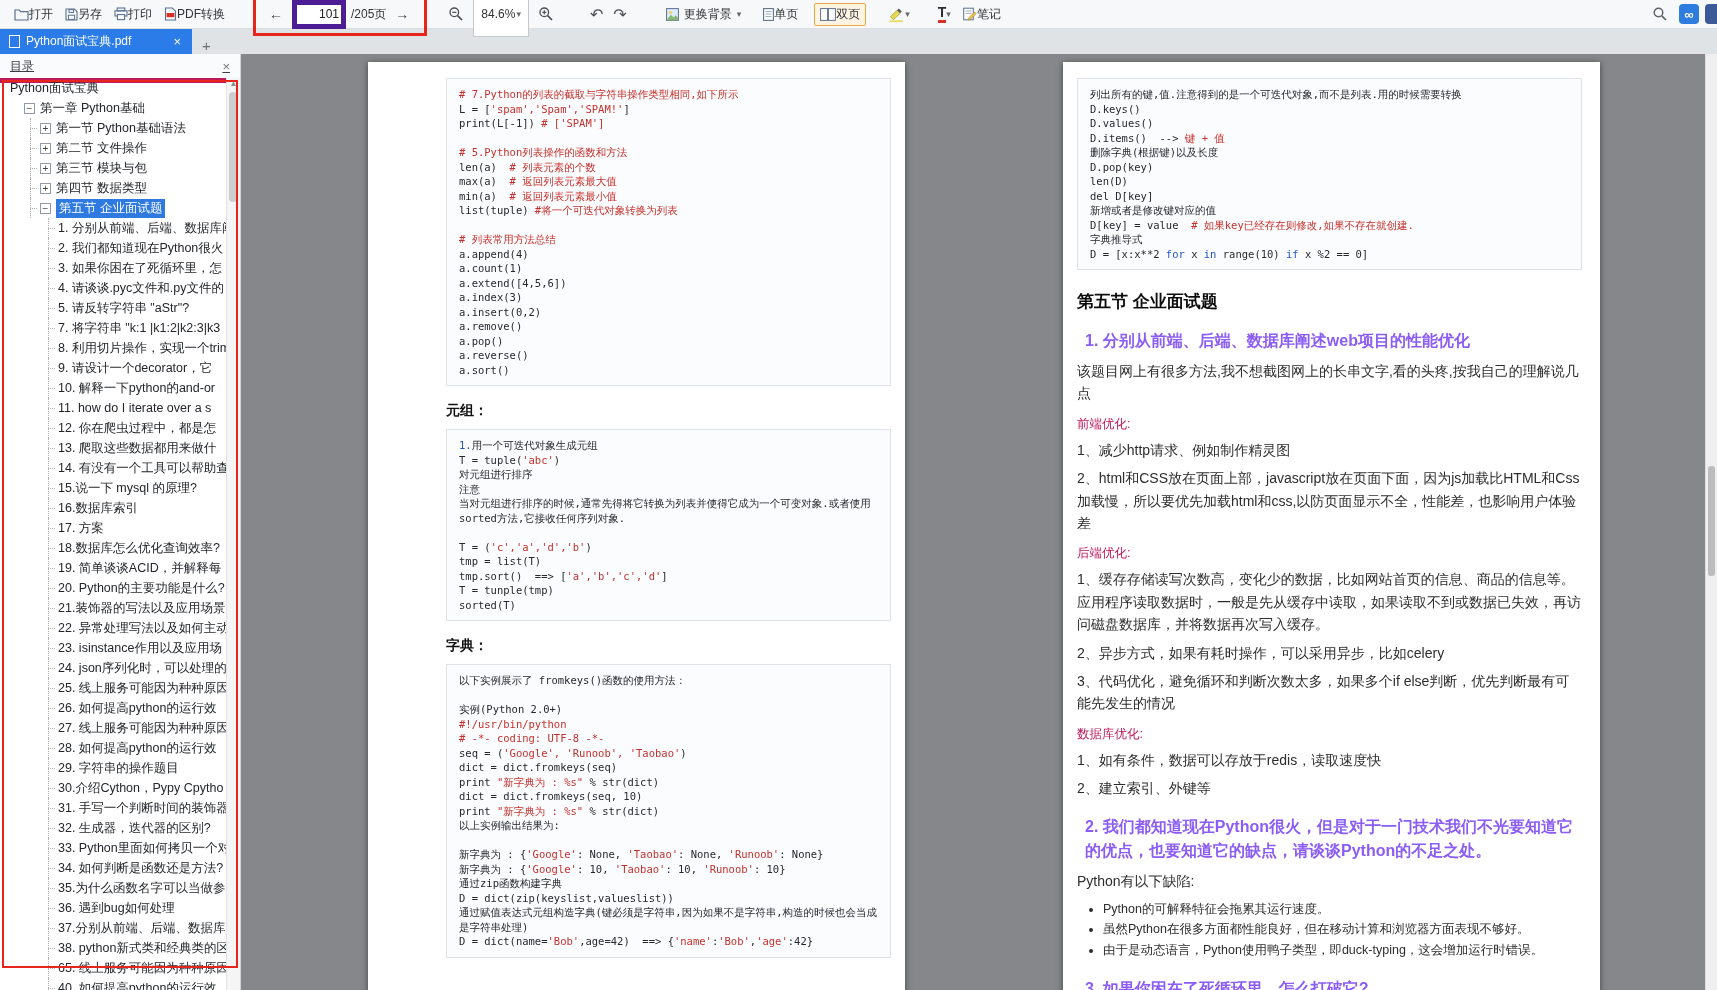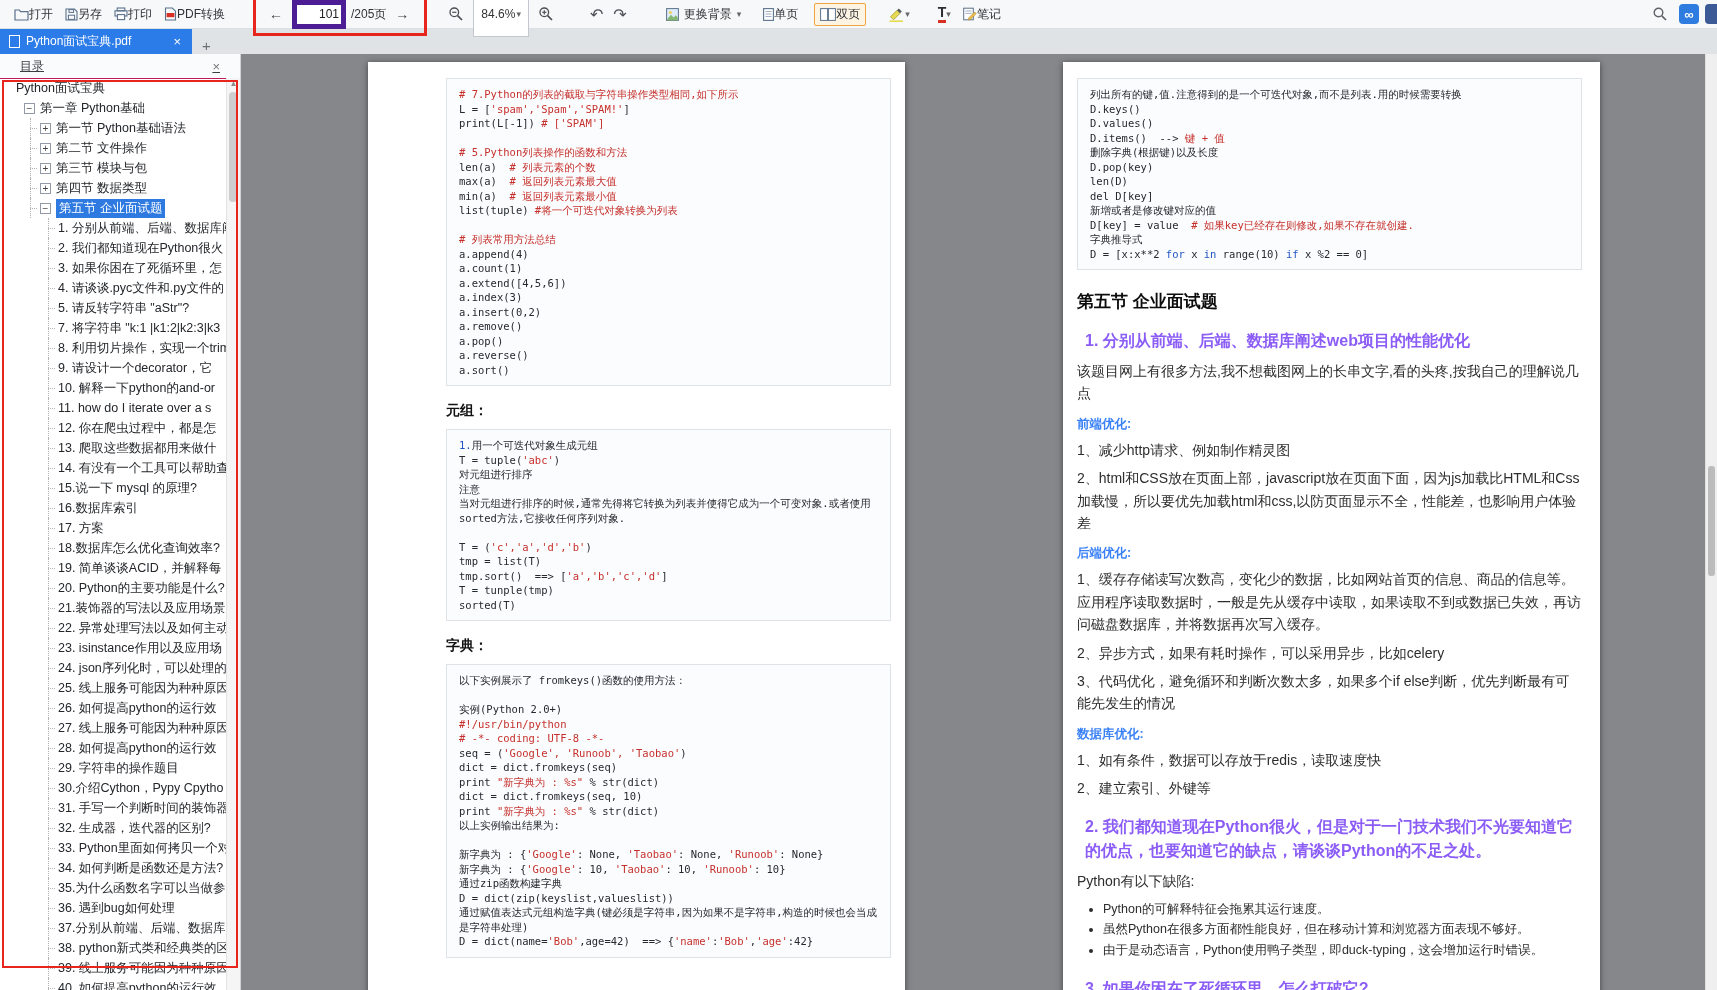"目录" .sidebar-head { border-bottom: 1px solid #be185d -> 5px solid #be185d; padding: 0 20px -> 0 10px }
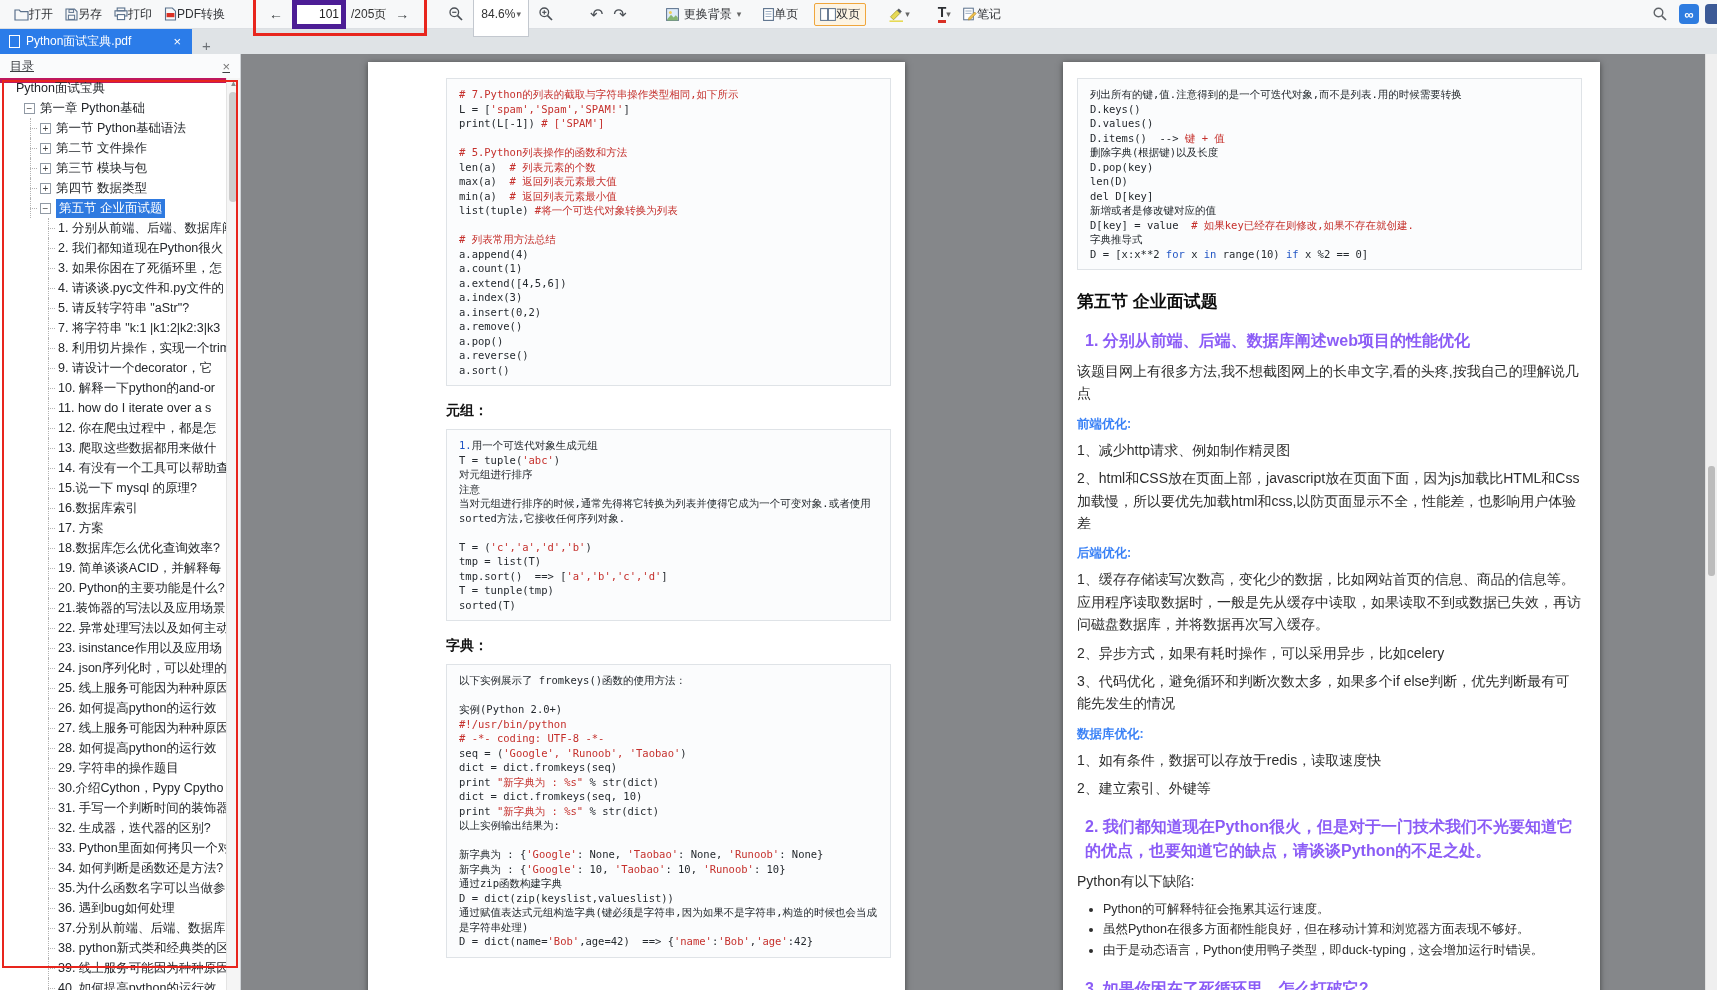"Python面试宝典" .l0 { padding-left: 16px -> 10px }
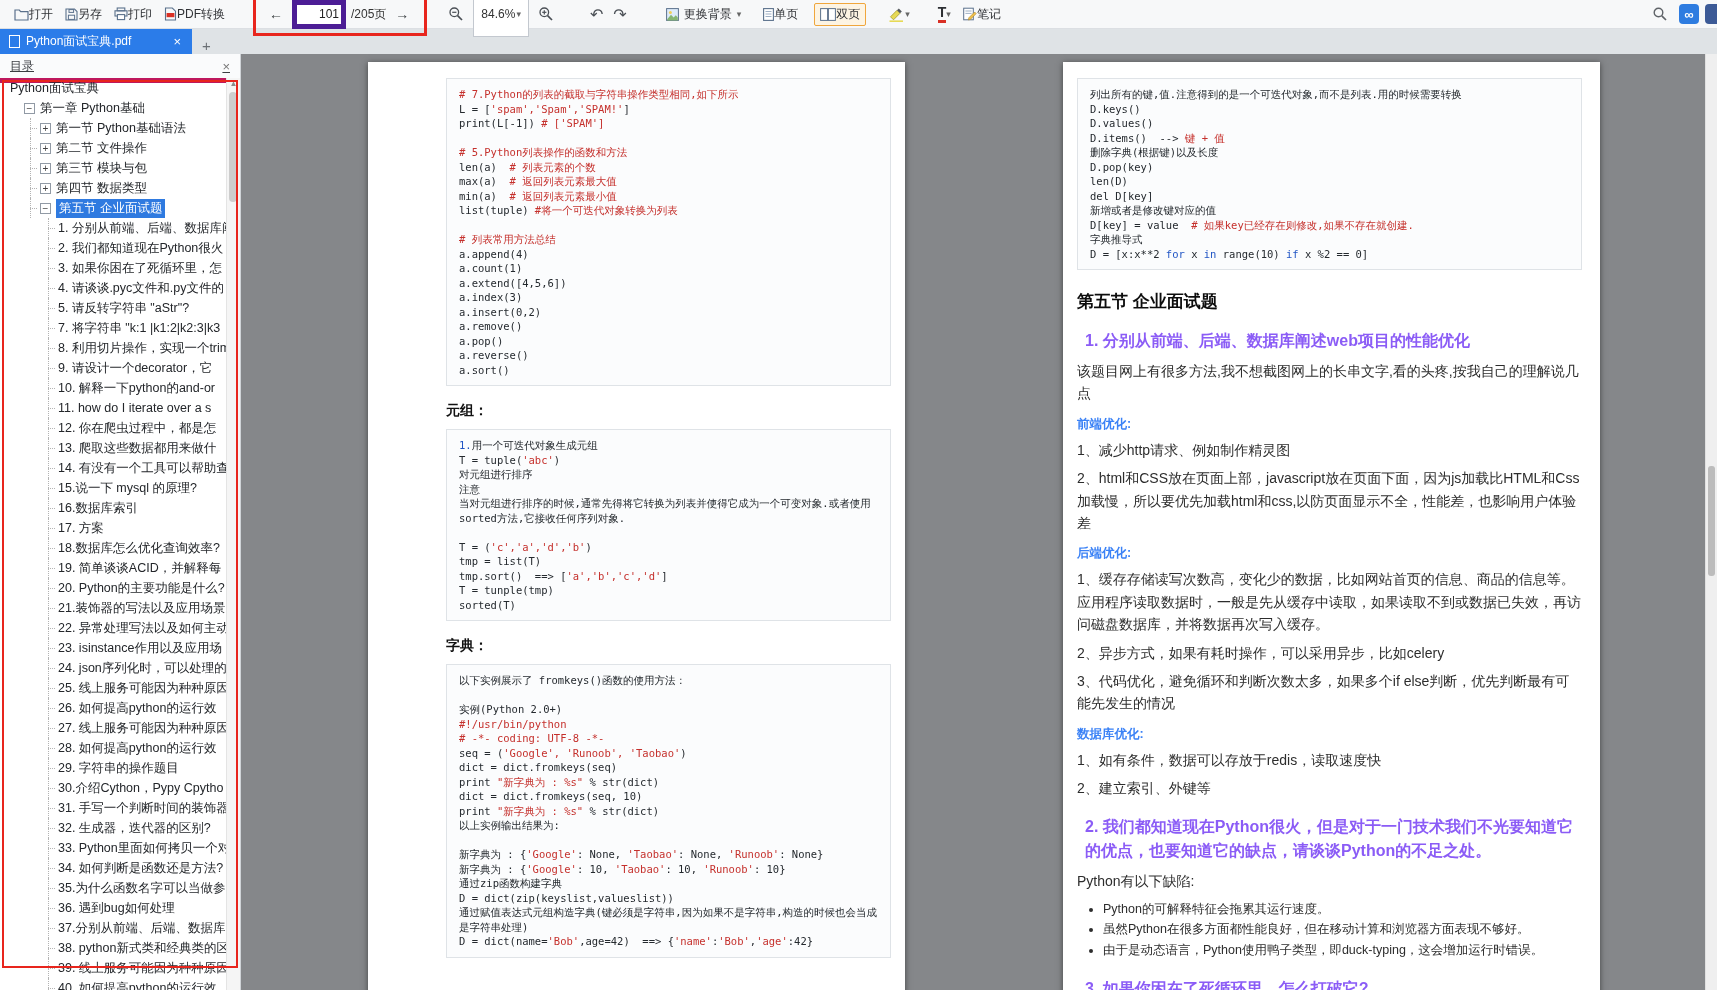"前端优化:" .t-b { color: #3b82f6 -> #be185d; font-weight: bold -> normal }
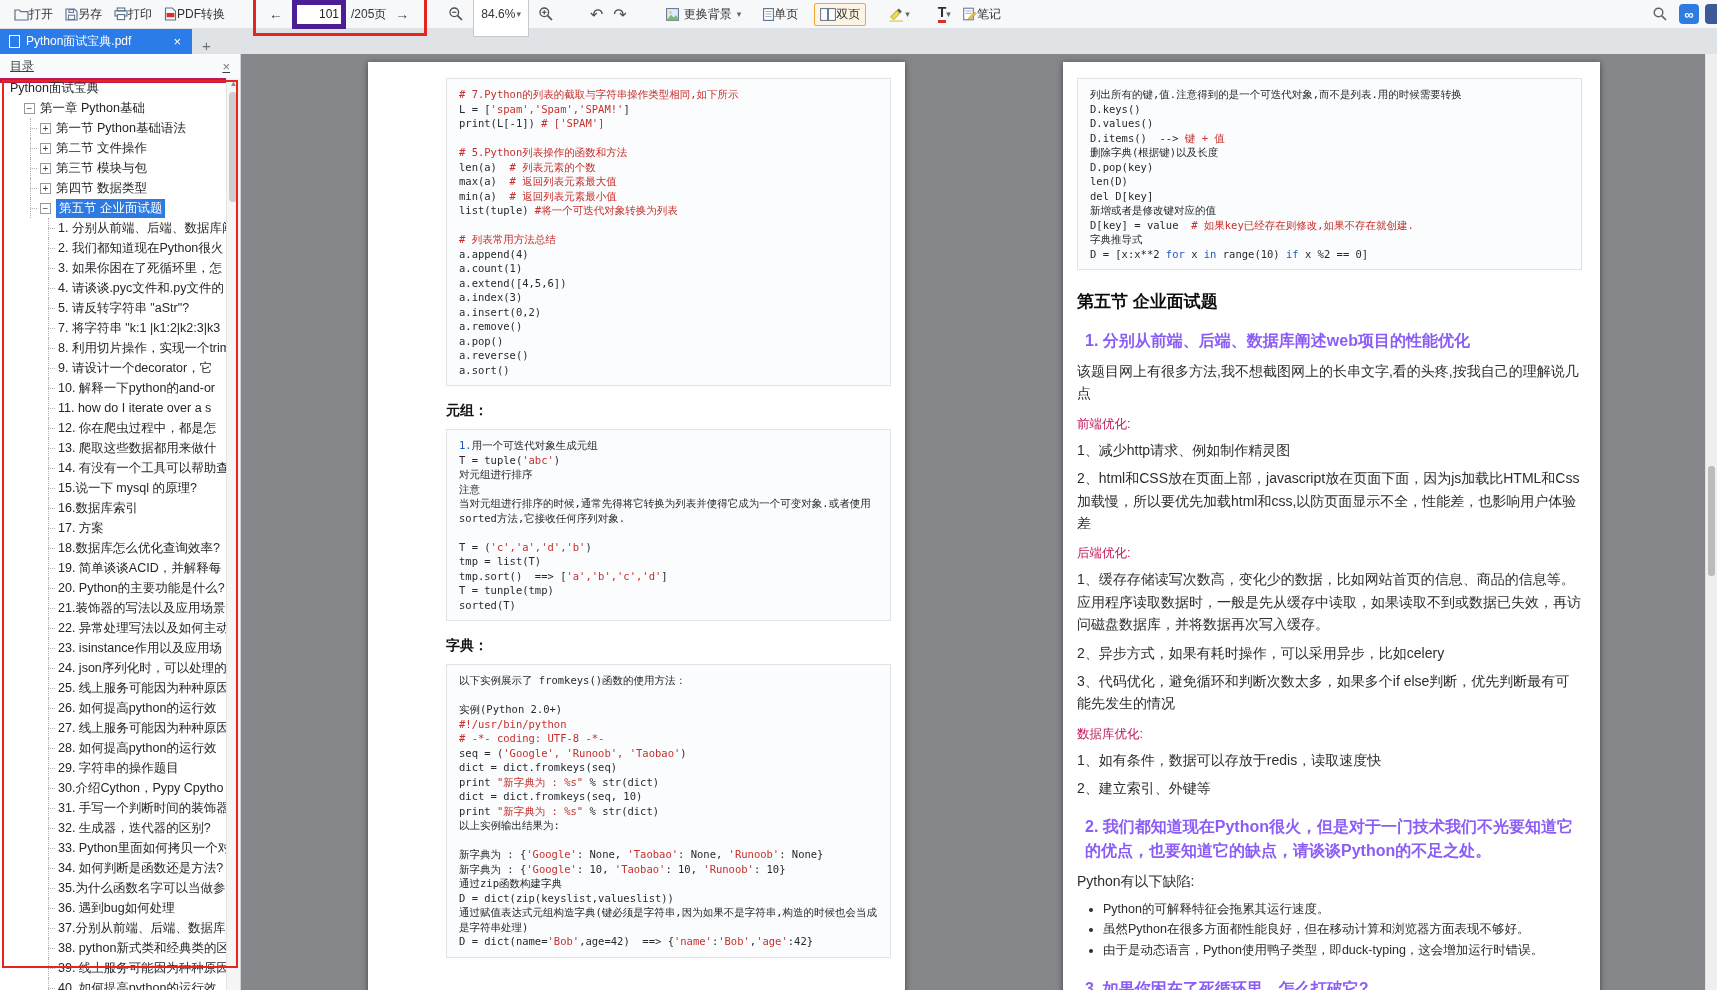"39. 线上服务可能因为种种原因" span.tlabel { text: 39 -> 65 }
